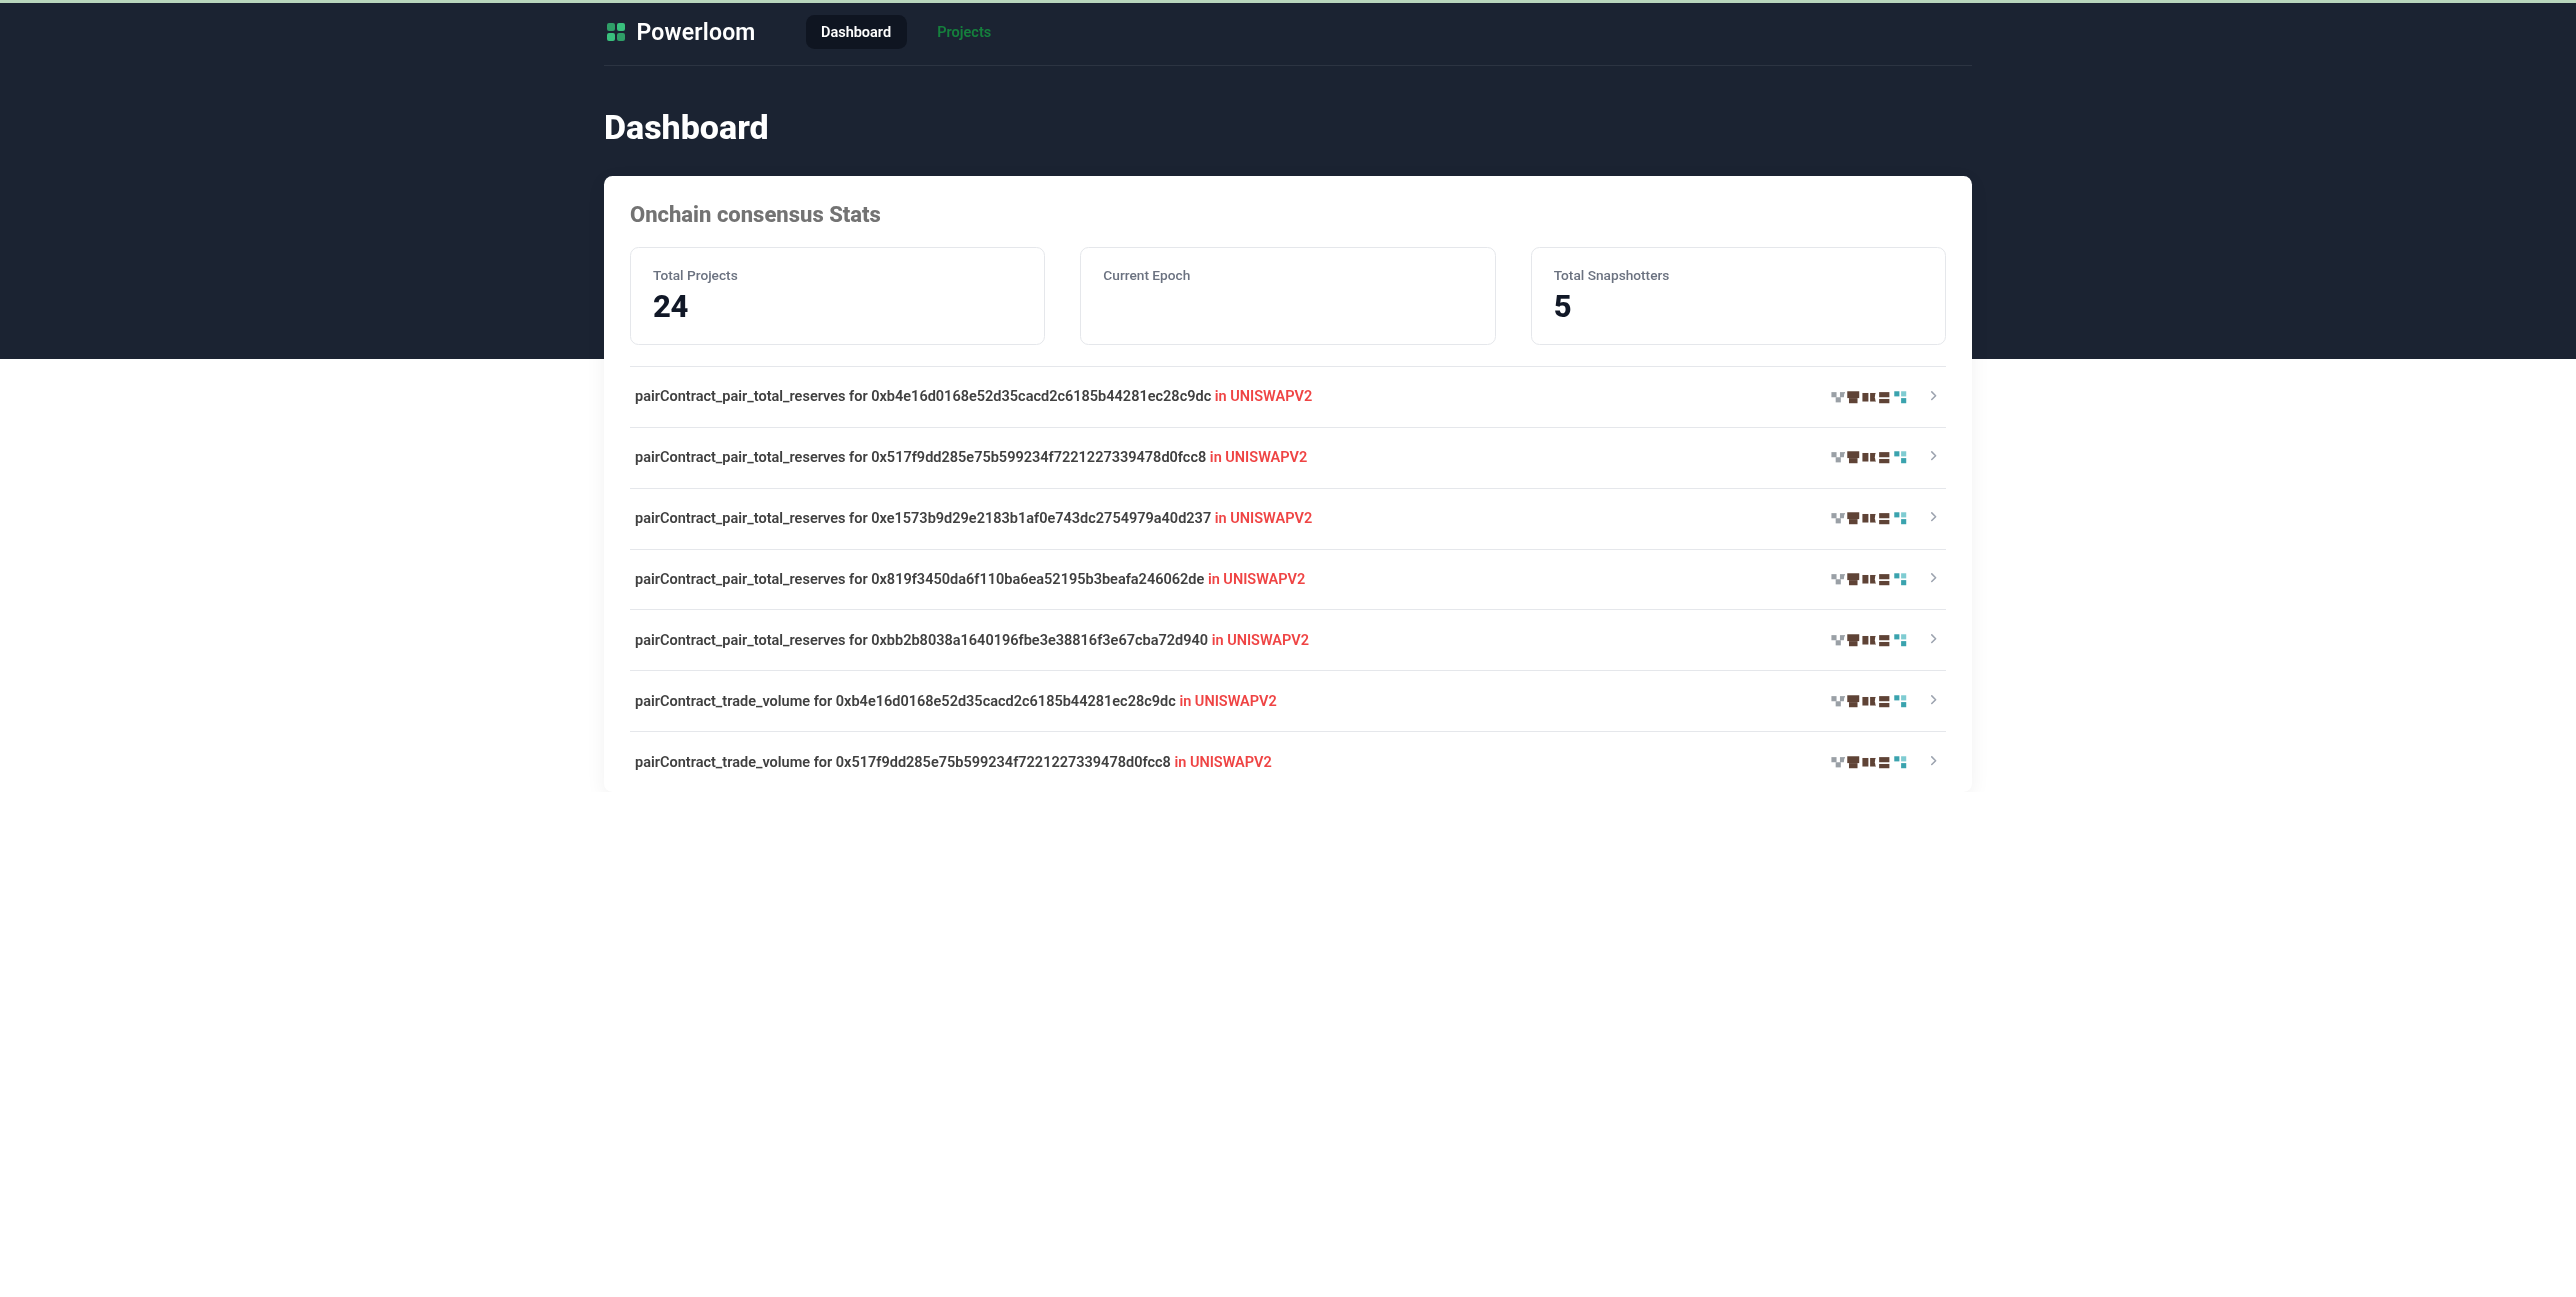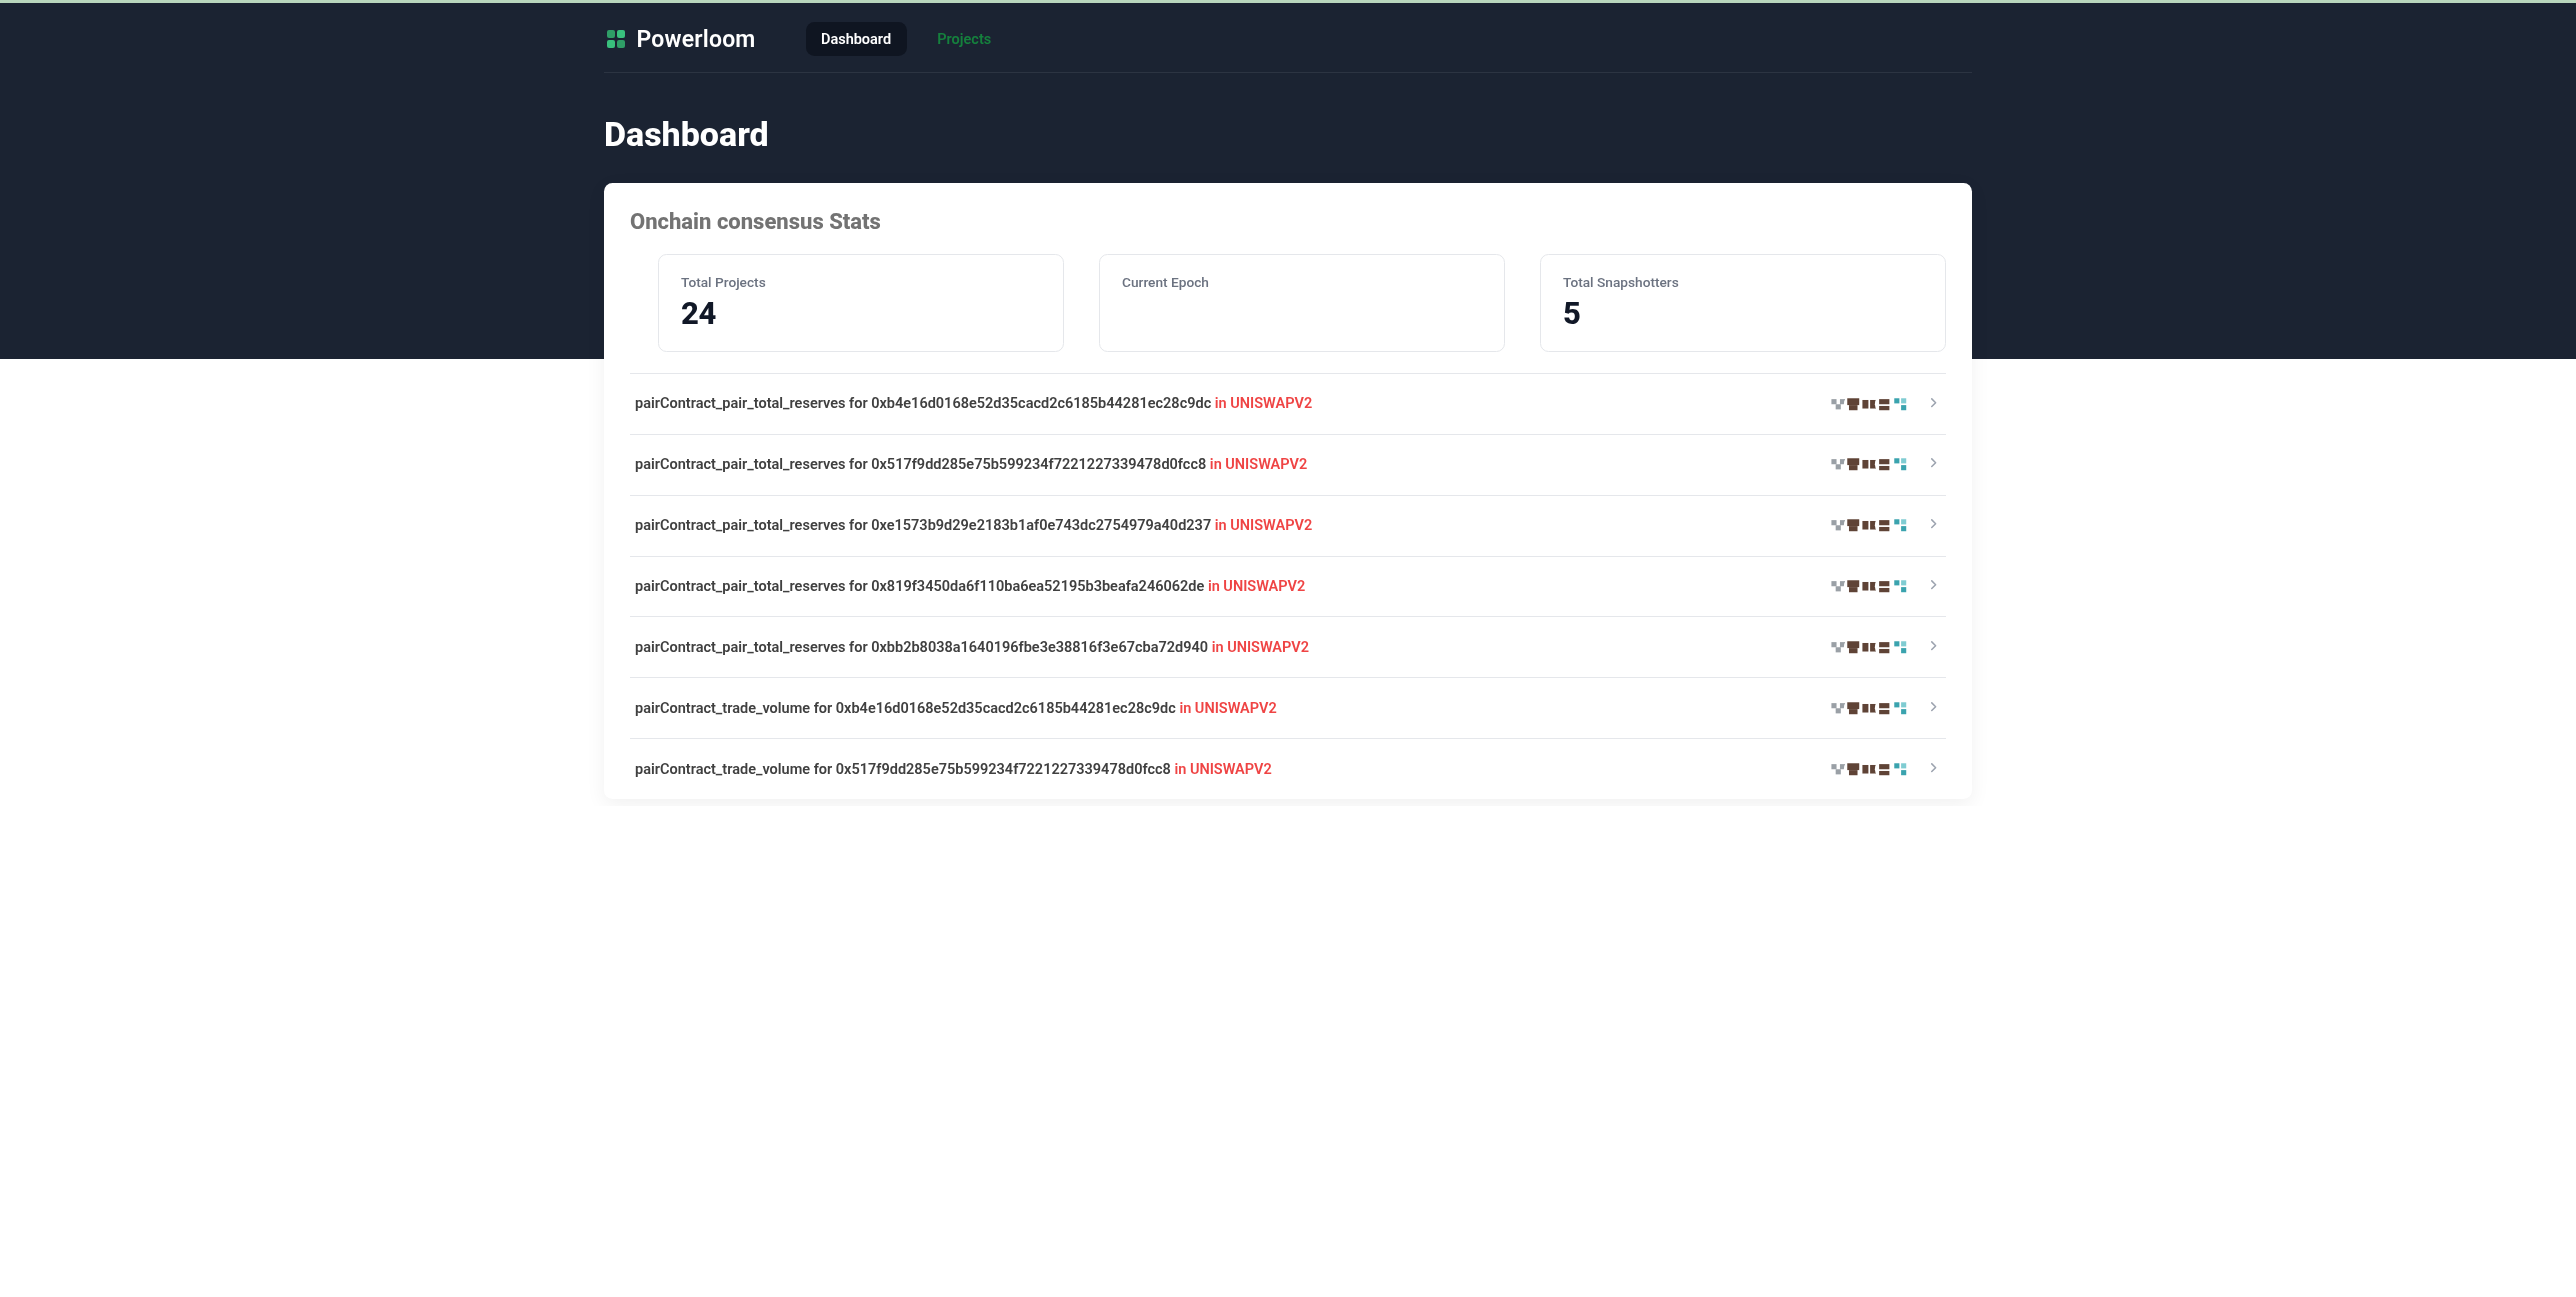"Powerloom" .container { padding: 7px 17px -> 0 17px }
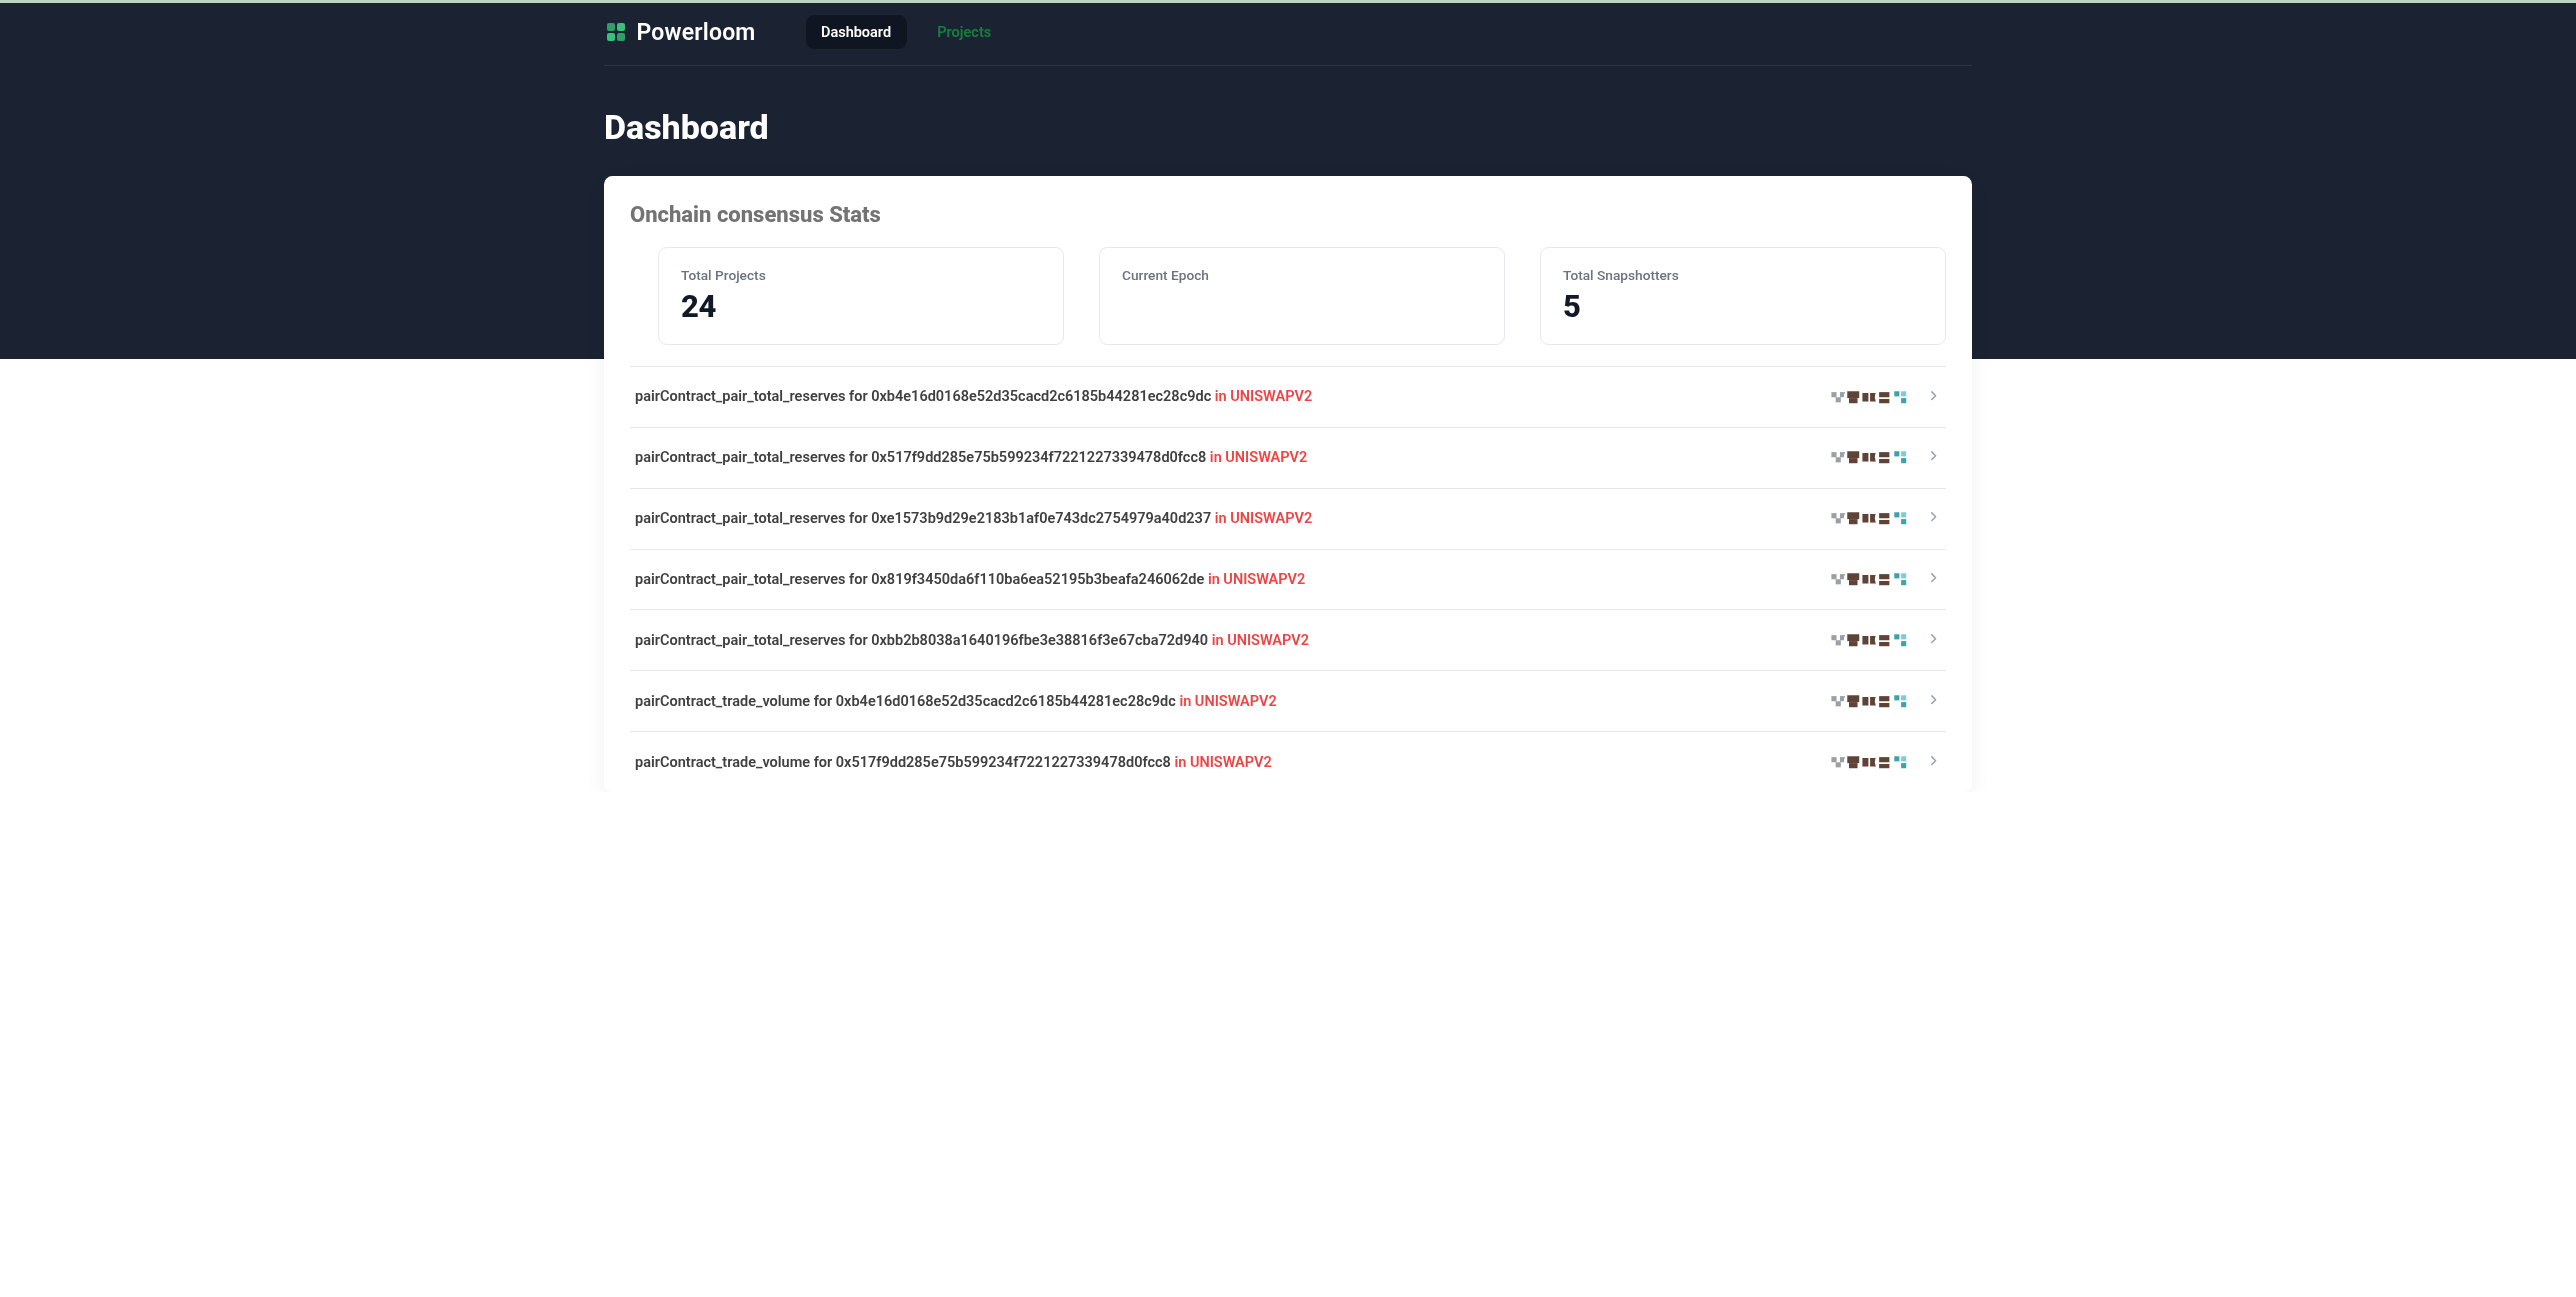"Total Projects" .stats-grid { margin-left: 28px -> none }
